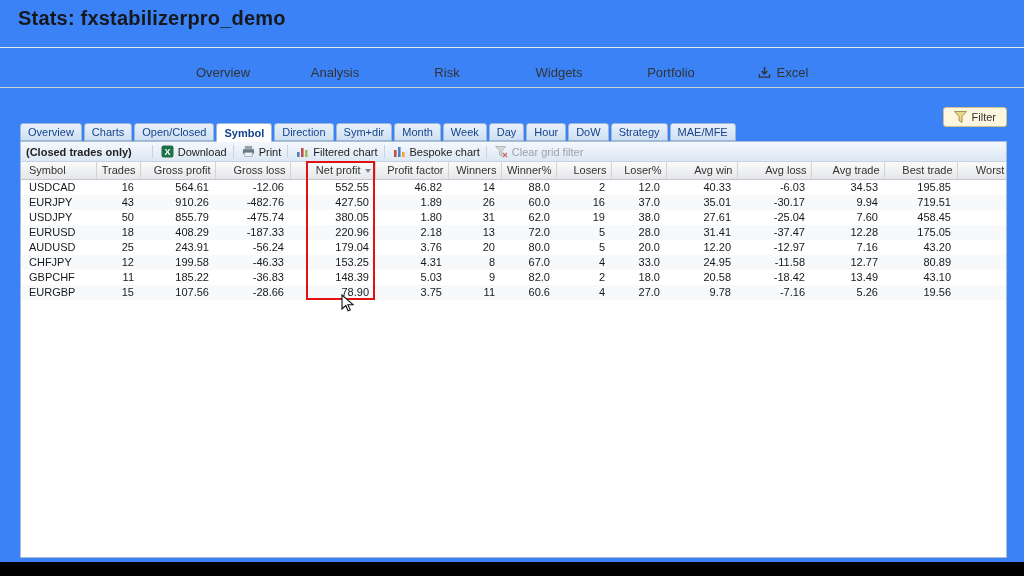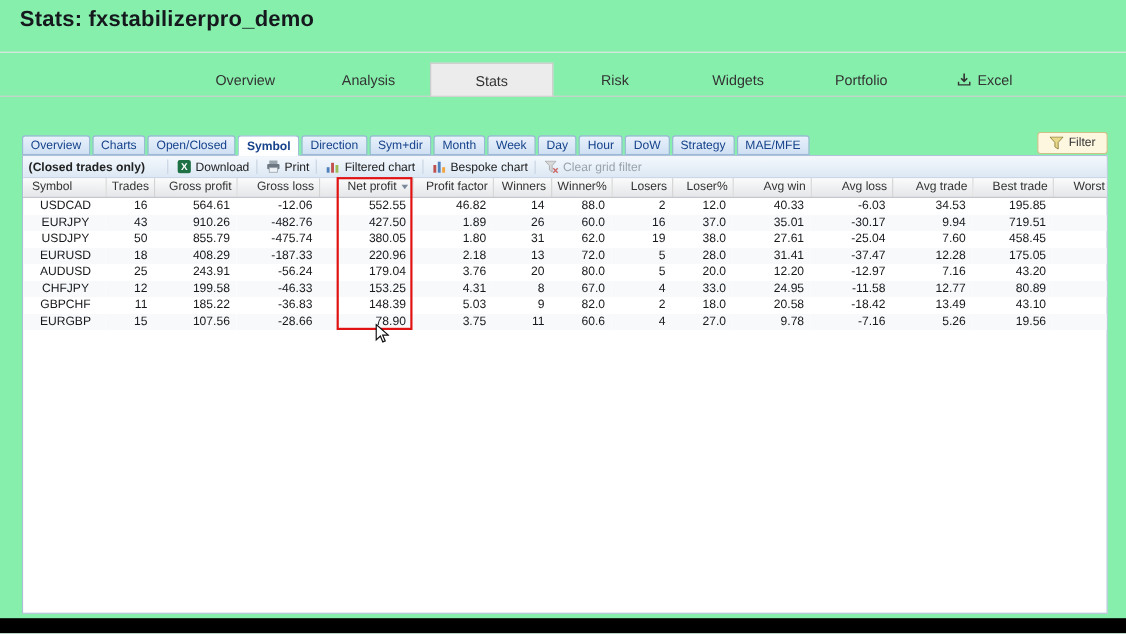"Stats: fxstabilizerpro_demo" .screen { background: #86efac -> #3b82f6 }
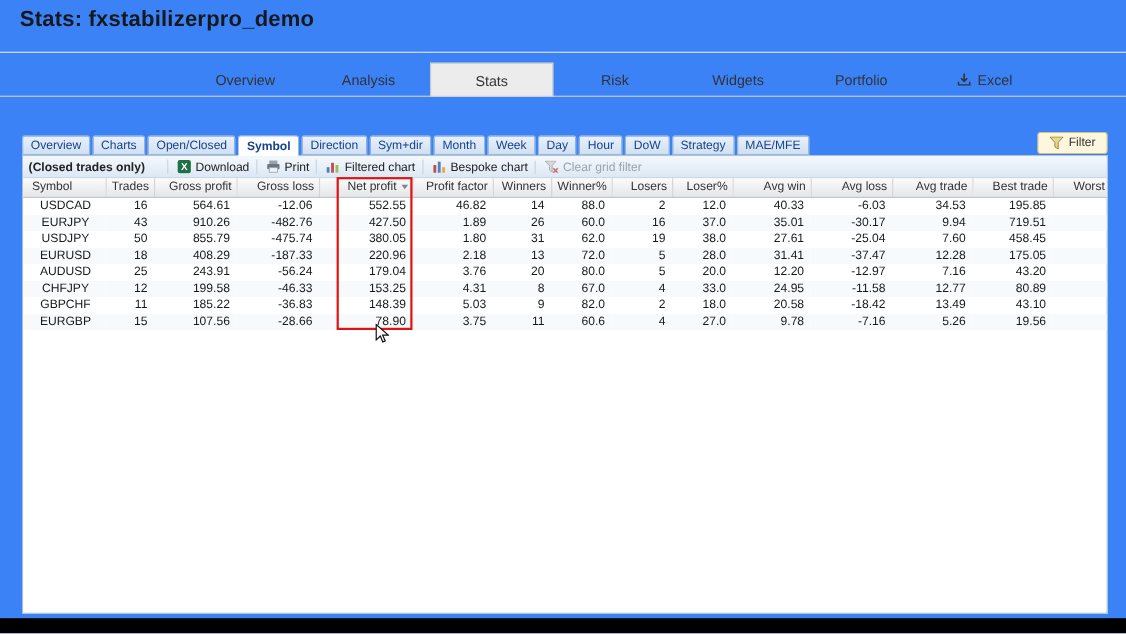"Stats" div.nav-item { html: <div> <span>Stats</span> </div> -> none }
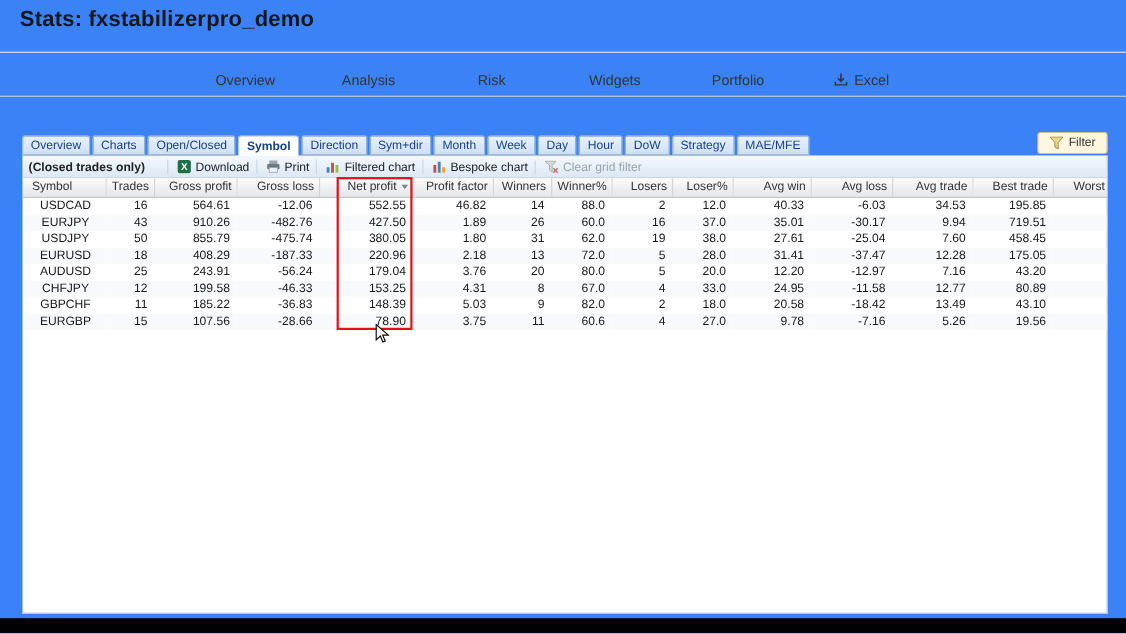"Filter" .filter-btn { top: 120px -> 107px }
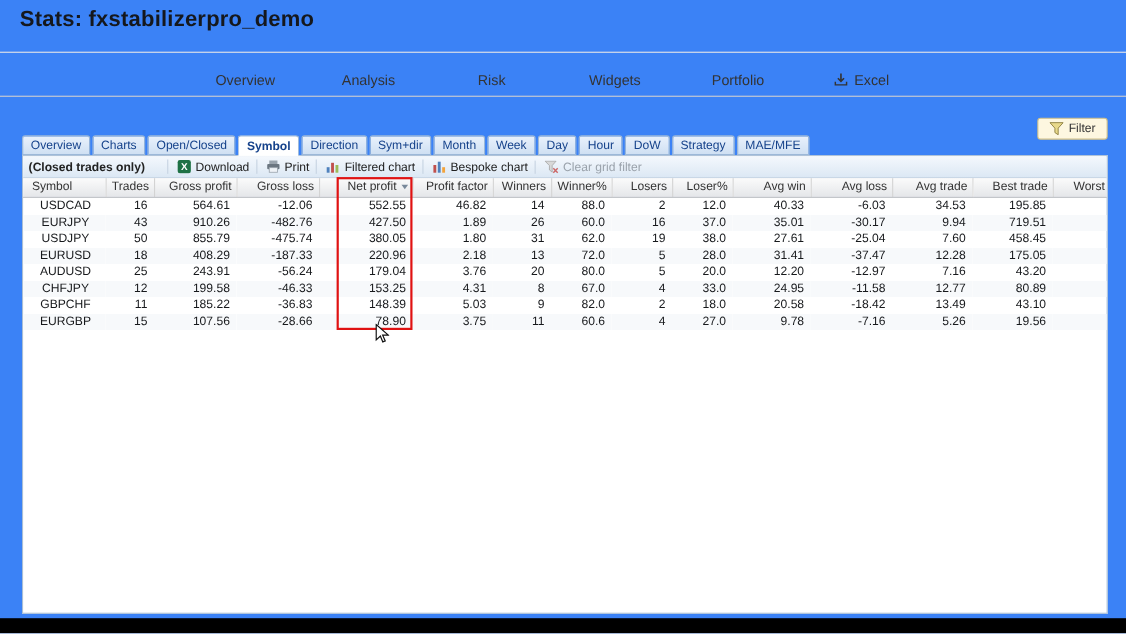"USDCAD" #grid-table td.left { text-align: center -> left }
